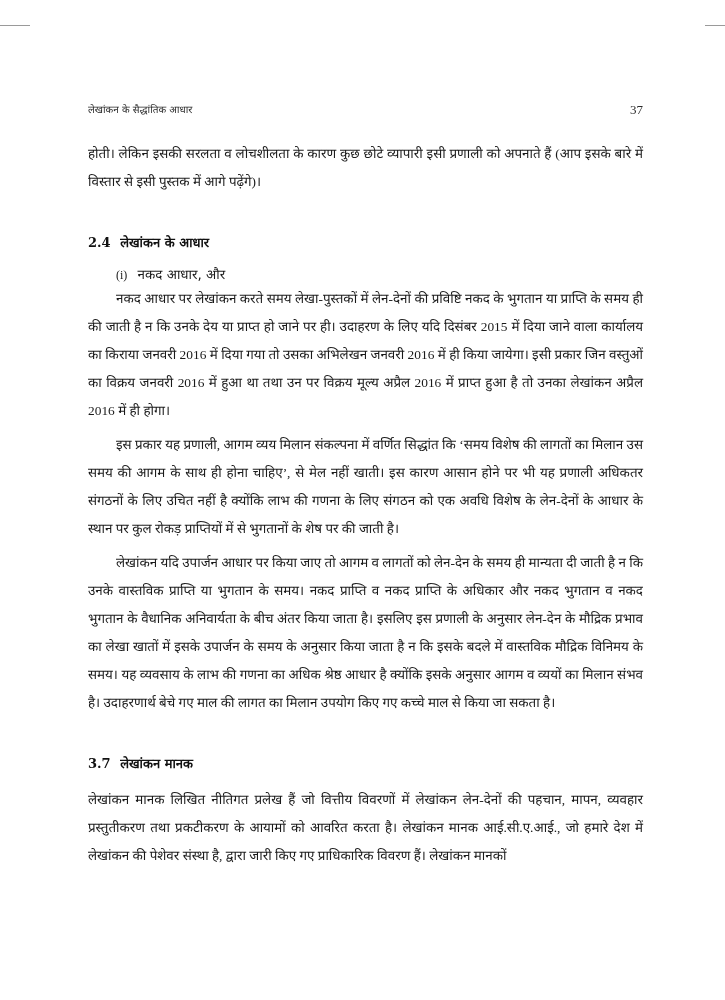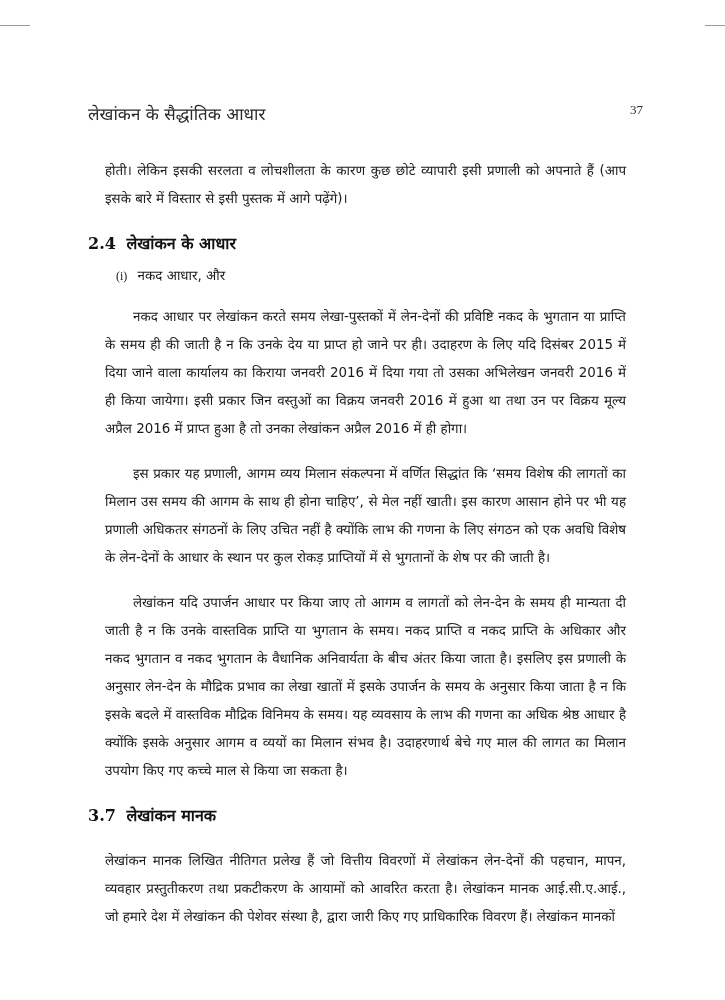"लेखांकन के सैद्धांतिक आधार" .running-header .title { font-size: 17px -> 10px }
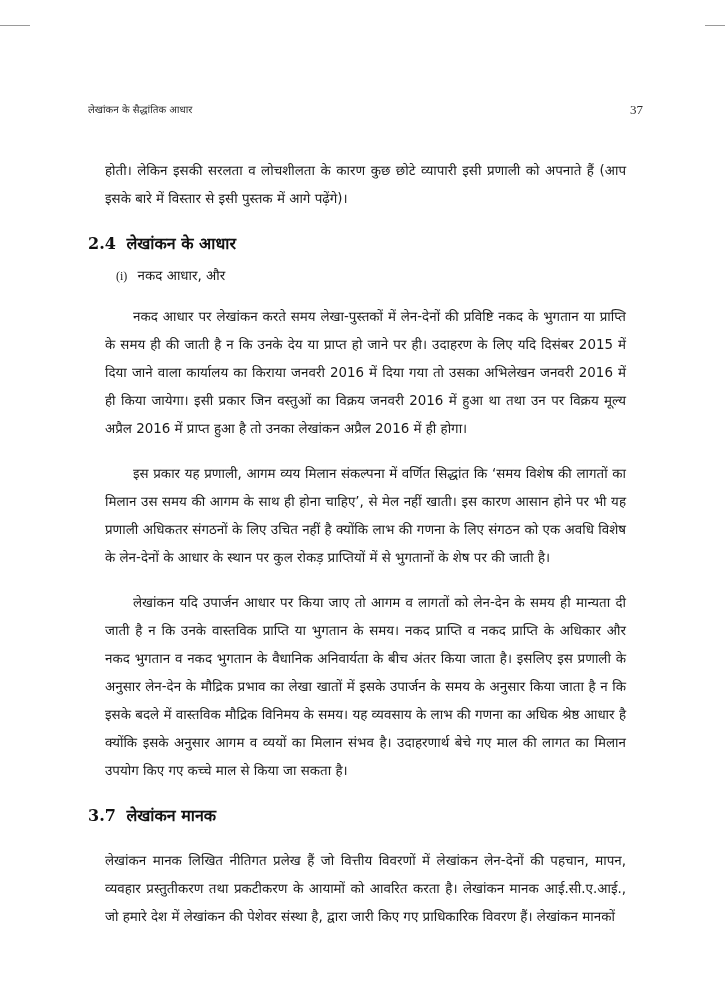"होती। लेकिन इसकी सरलता व" .body-text p { font-family: none -> Liberation Serif, serif; margin: 17px -> 0 }
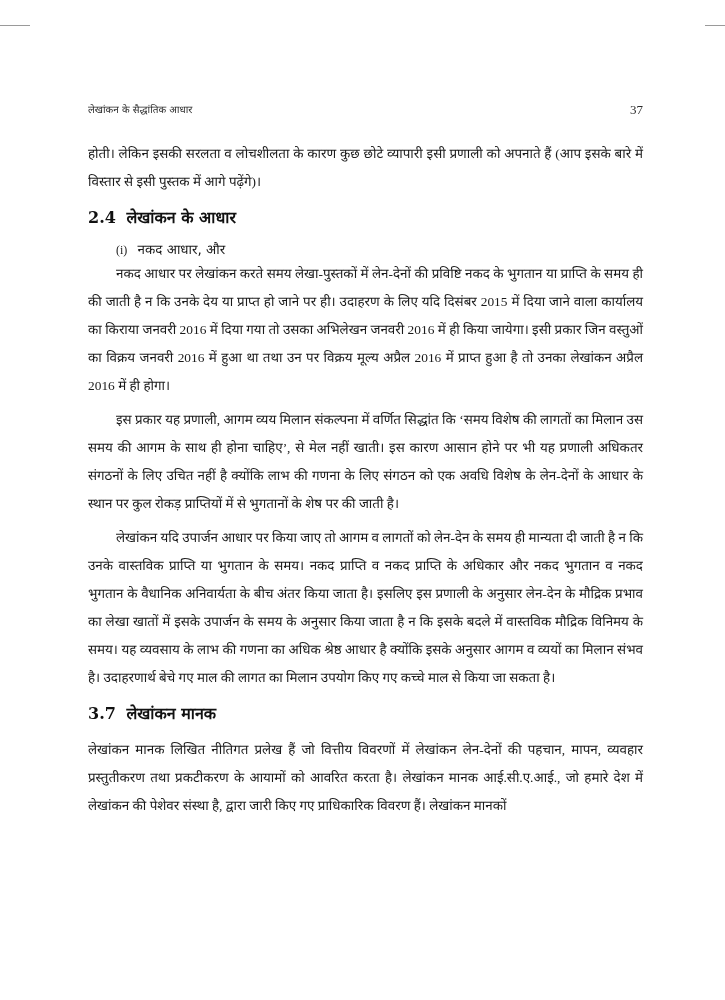"2.4 लेखांकन के आधार" .section-heading { font-size: 16px -> 13px; margin: 8px 0 8px 0 -> 33px 0 8px 0 }
